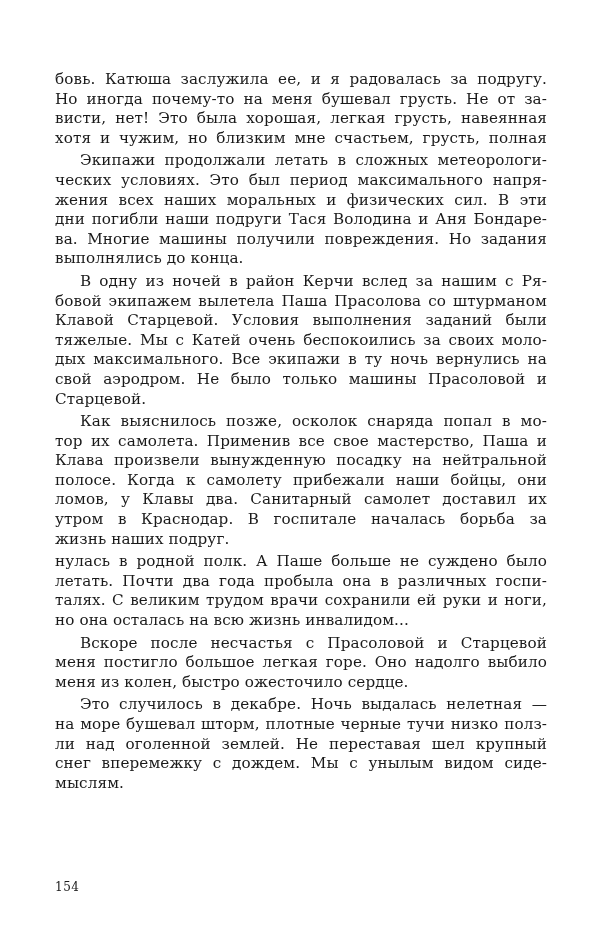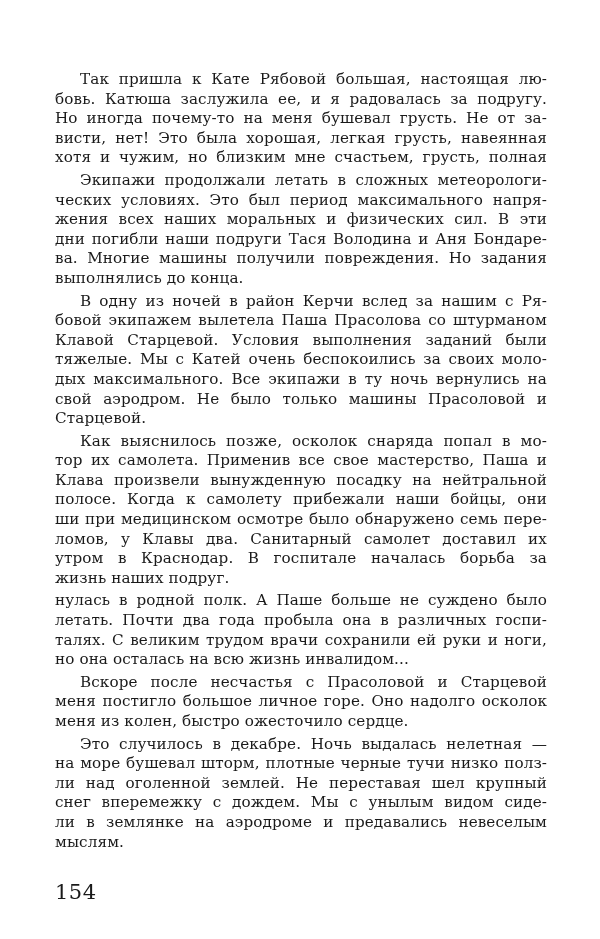"Так пришла к Кате Рябовой" span.line { html: <span>Так пришла к Кате Рябовой большая, настоящая лю-</span> -> none }
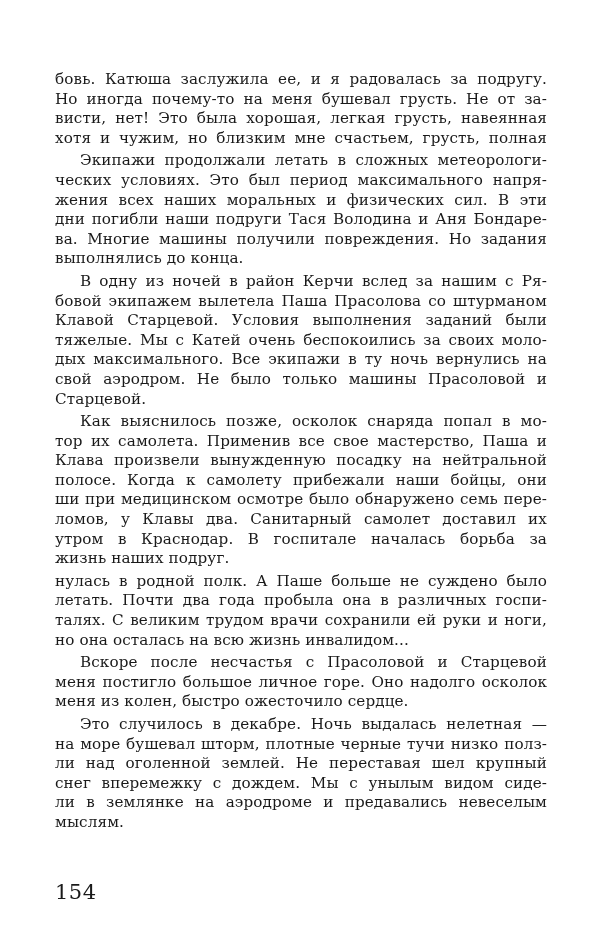"ши при медицинском осмотре было" span.line { html: <span>ши при медицинском осмотре было обнаружено семь пере-</span> -> none }
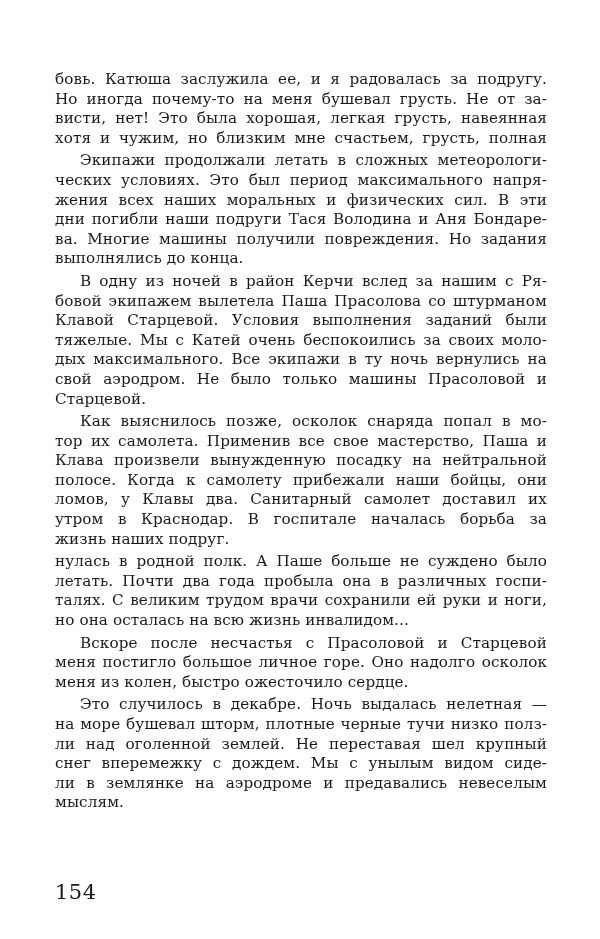"меня постигло большое личное горе." span.line { text: личное горе. Оно надолго осколок -> легкая горе. Оно надолго выбило }
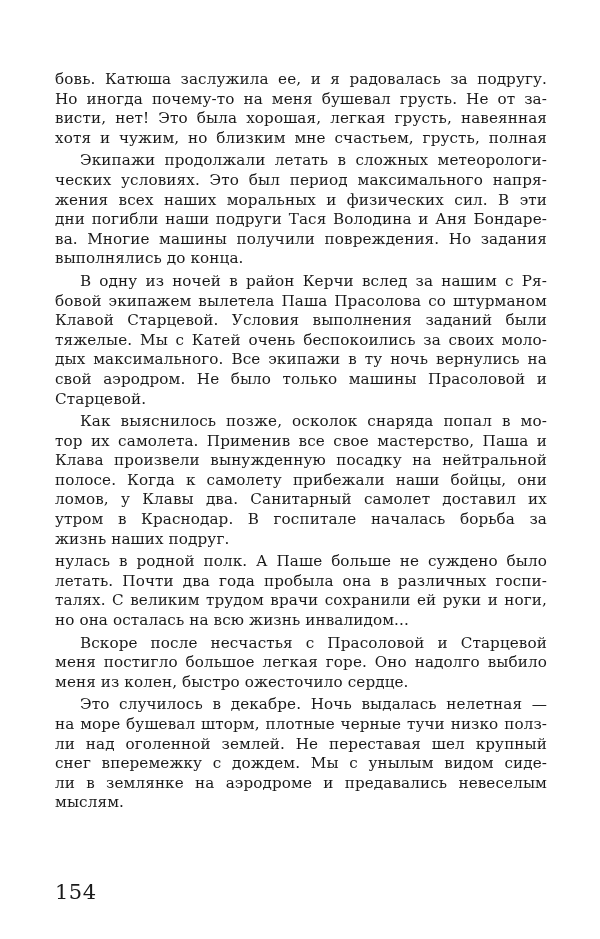"ли в землянке на аэродроме" span.line { html: <span>ли в землянке на аэродроме и предавались невеселым</span> -> none }
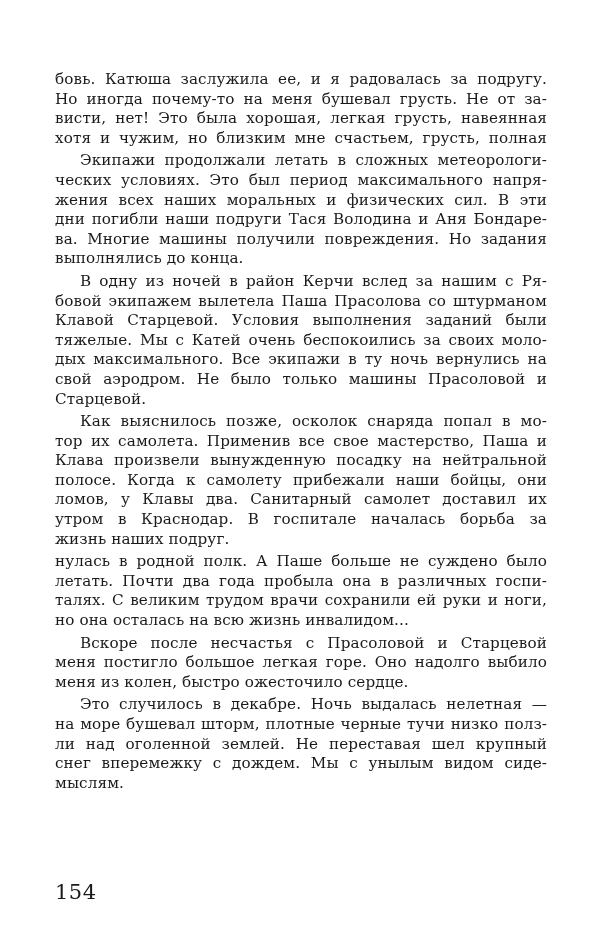"154" .page-number { font-size: 21px -> 12px }
